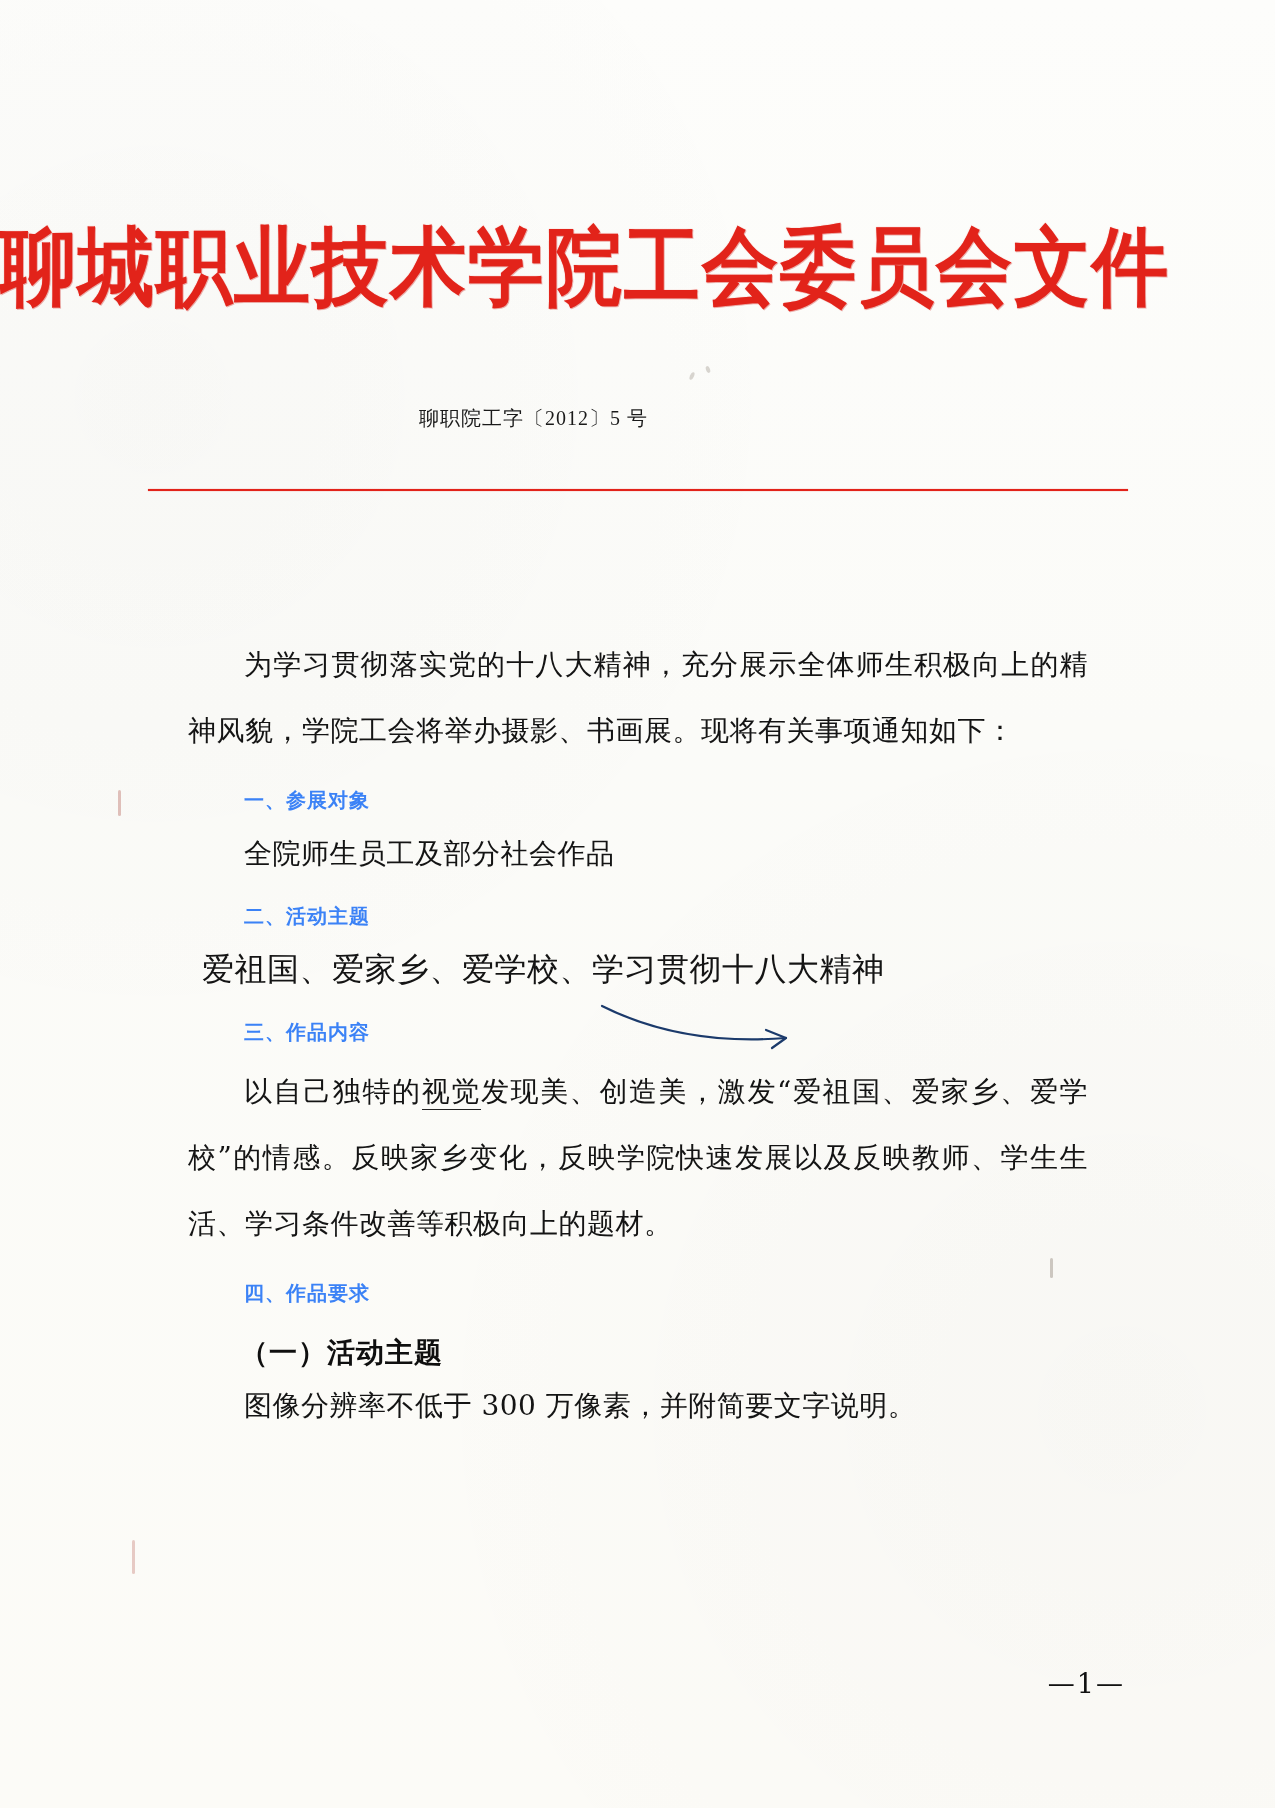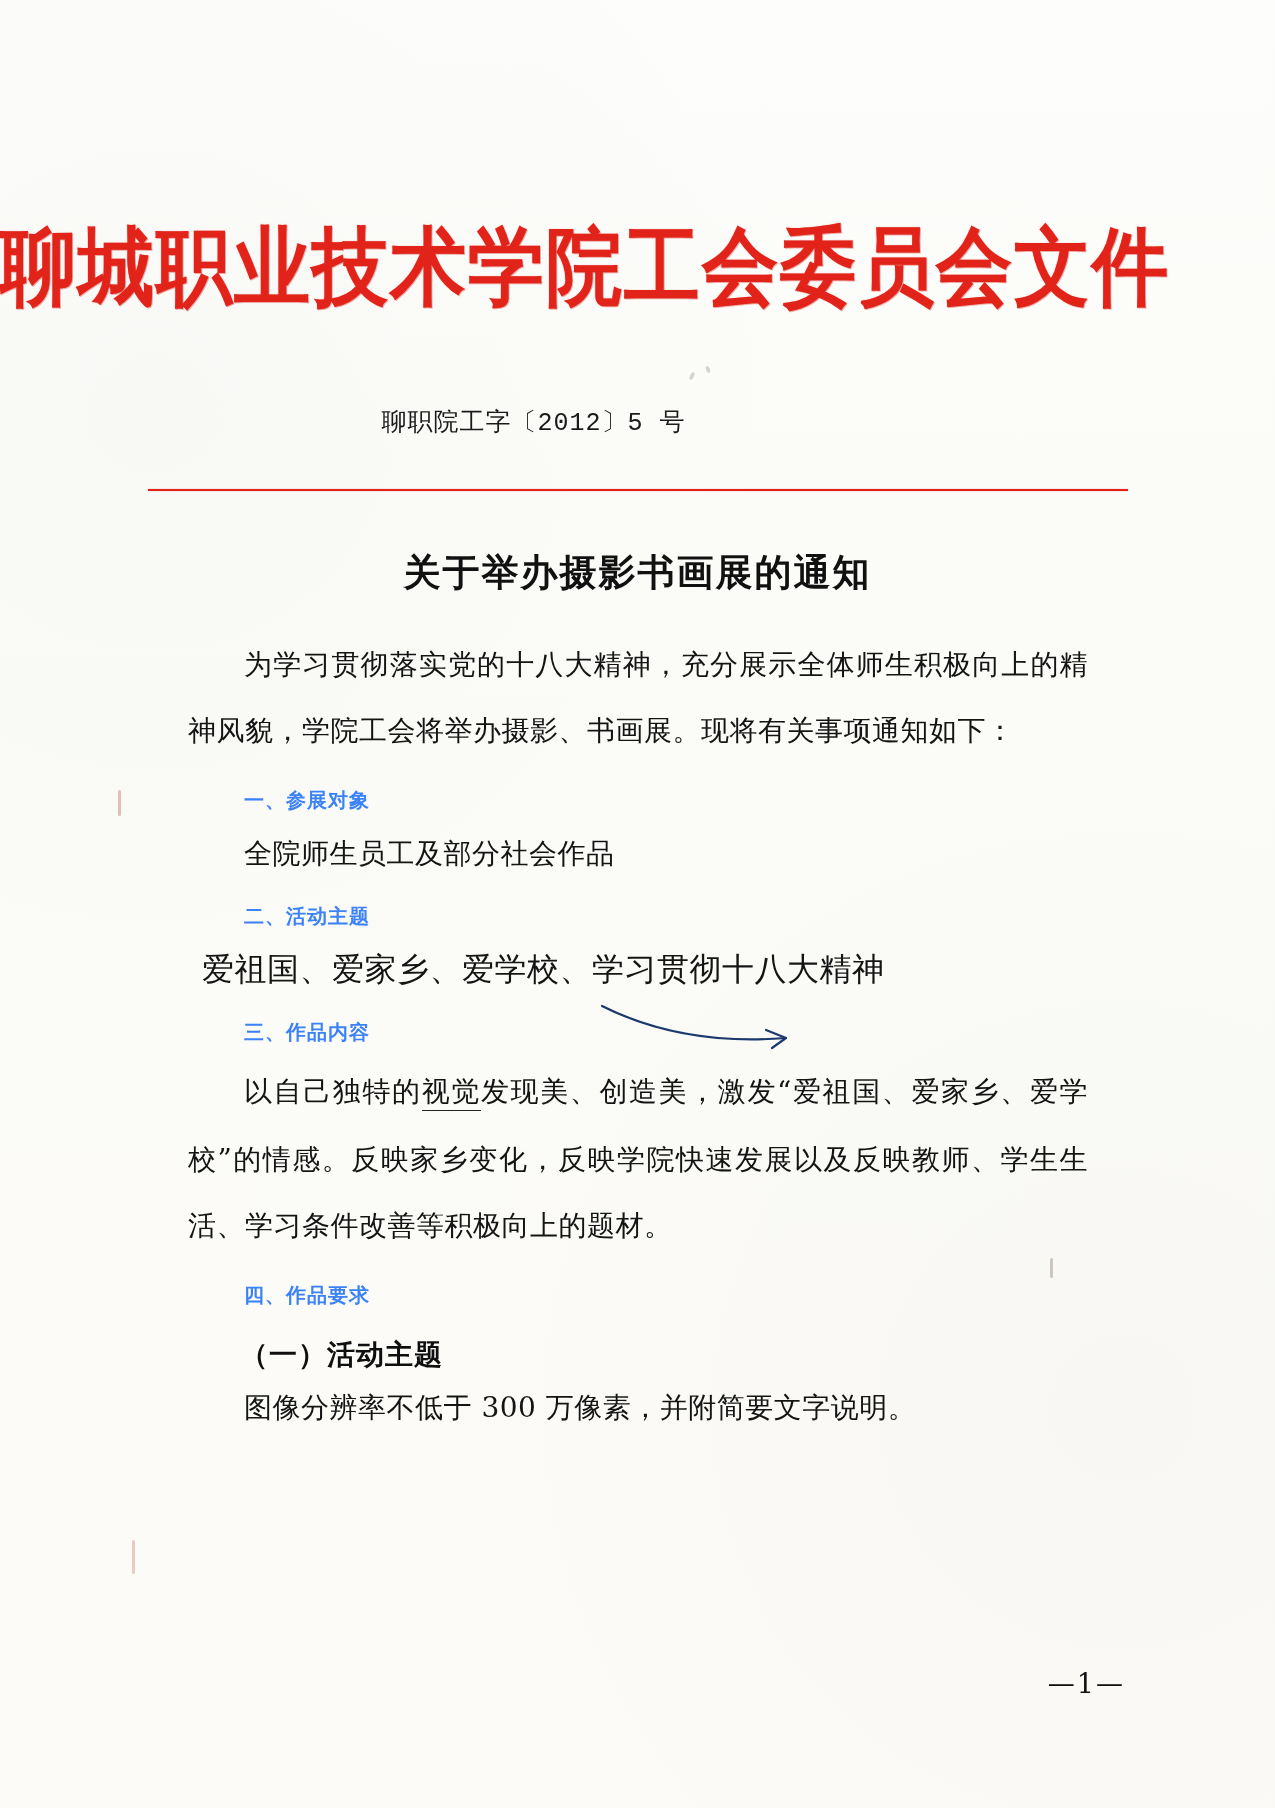"聊职院工字〔2012〕5 号" .doc-number { font-family: Liberation Mono, monospace -> Liberation Serif, serif; font-size: 25px -> 20px }
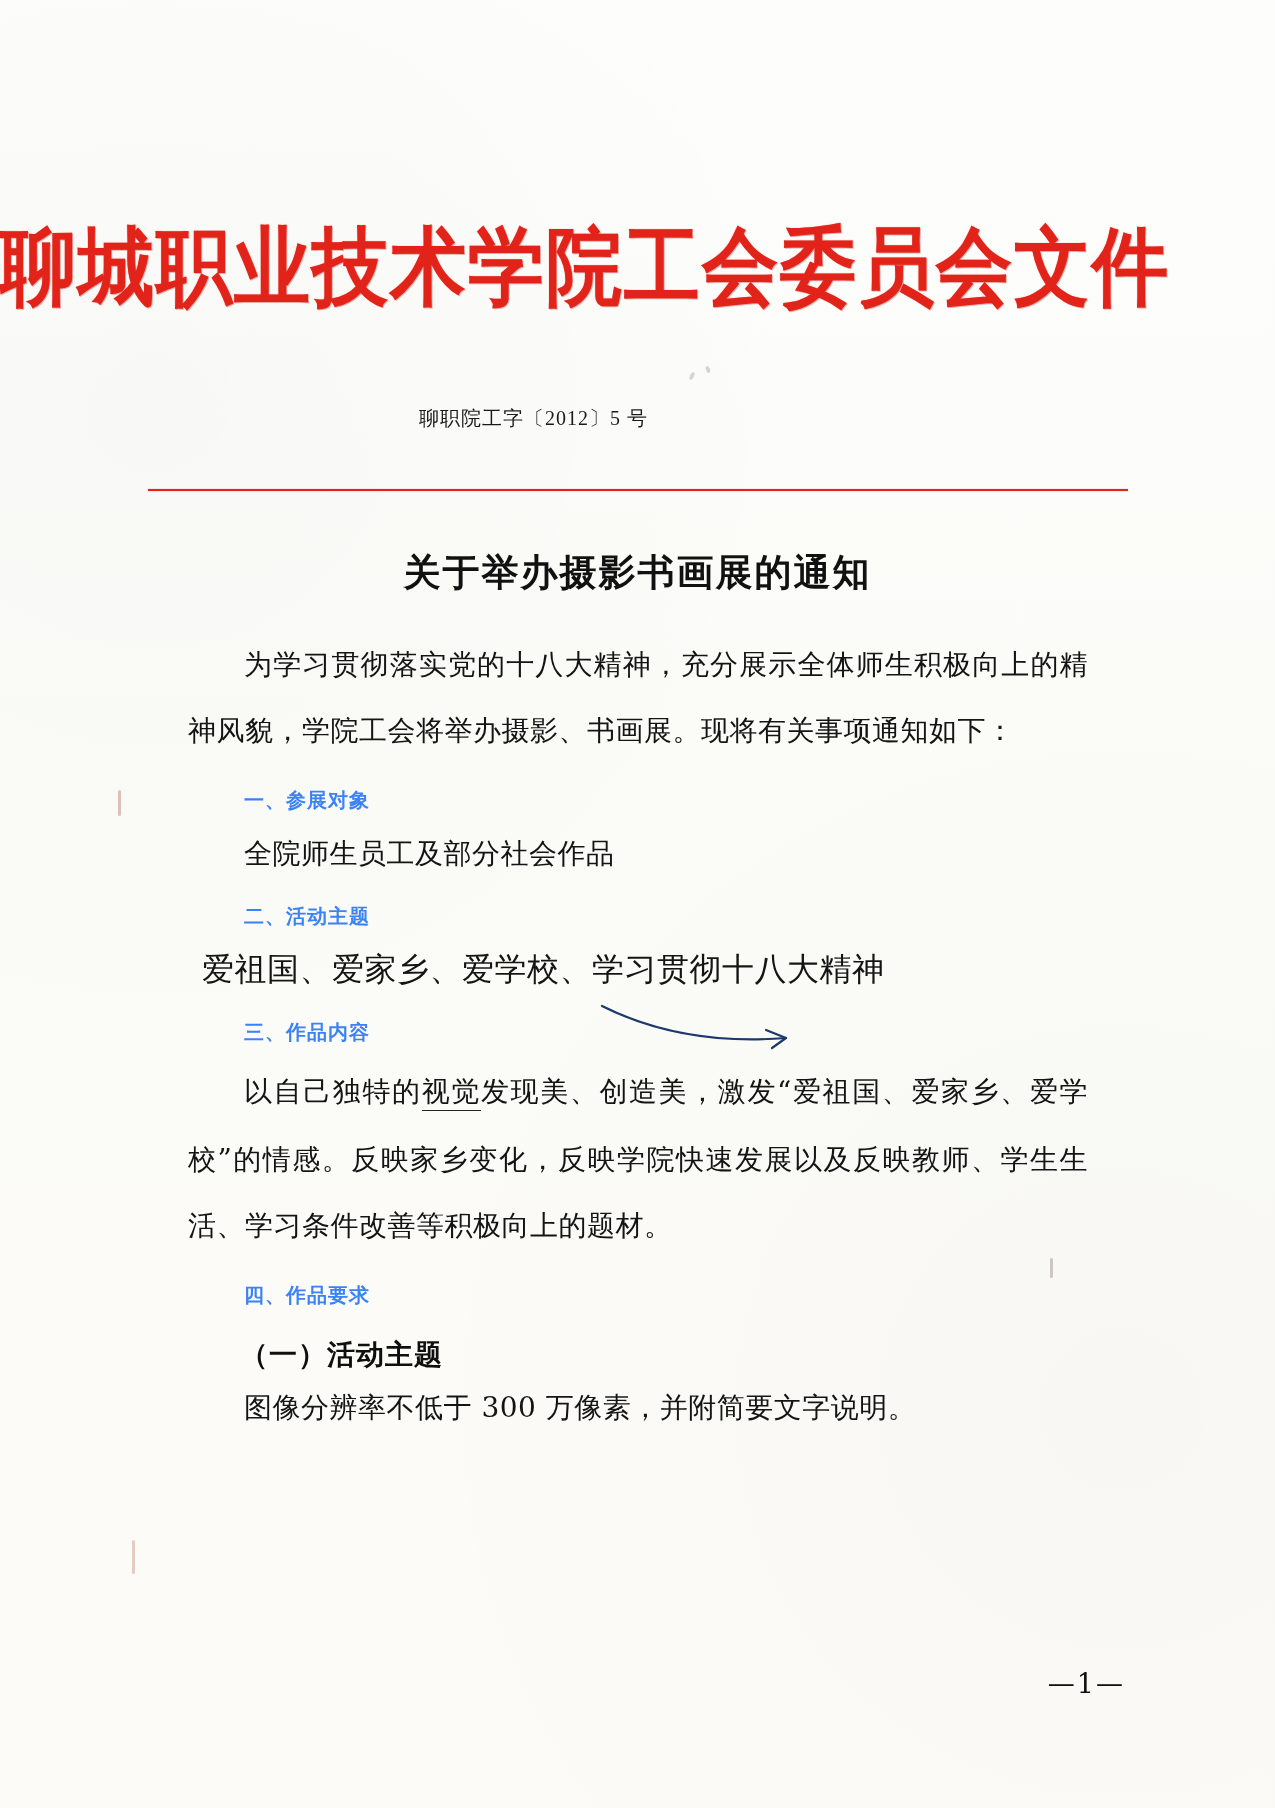"关于举办摄影书画展的通知" div.doc-title { html: <div>关于举办摄影书画展的通知</div> -> none }
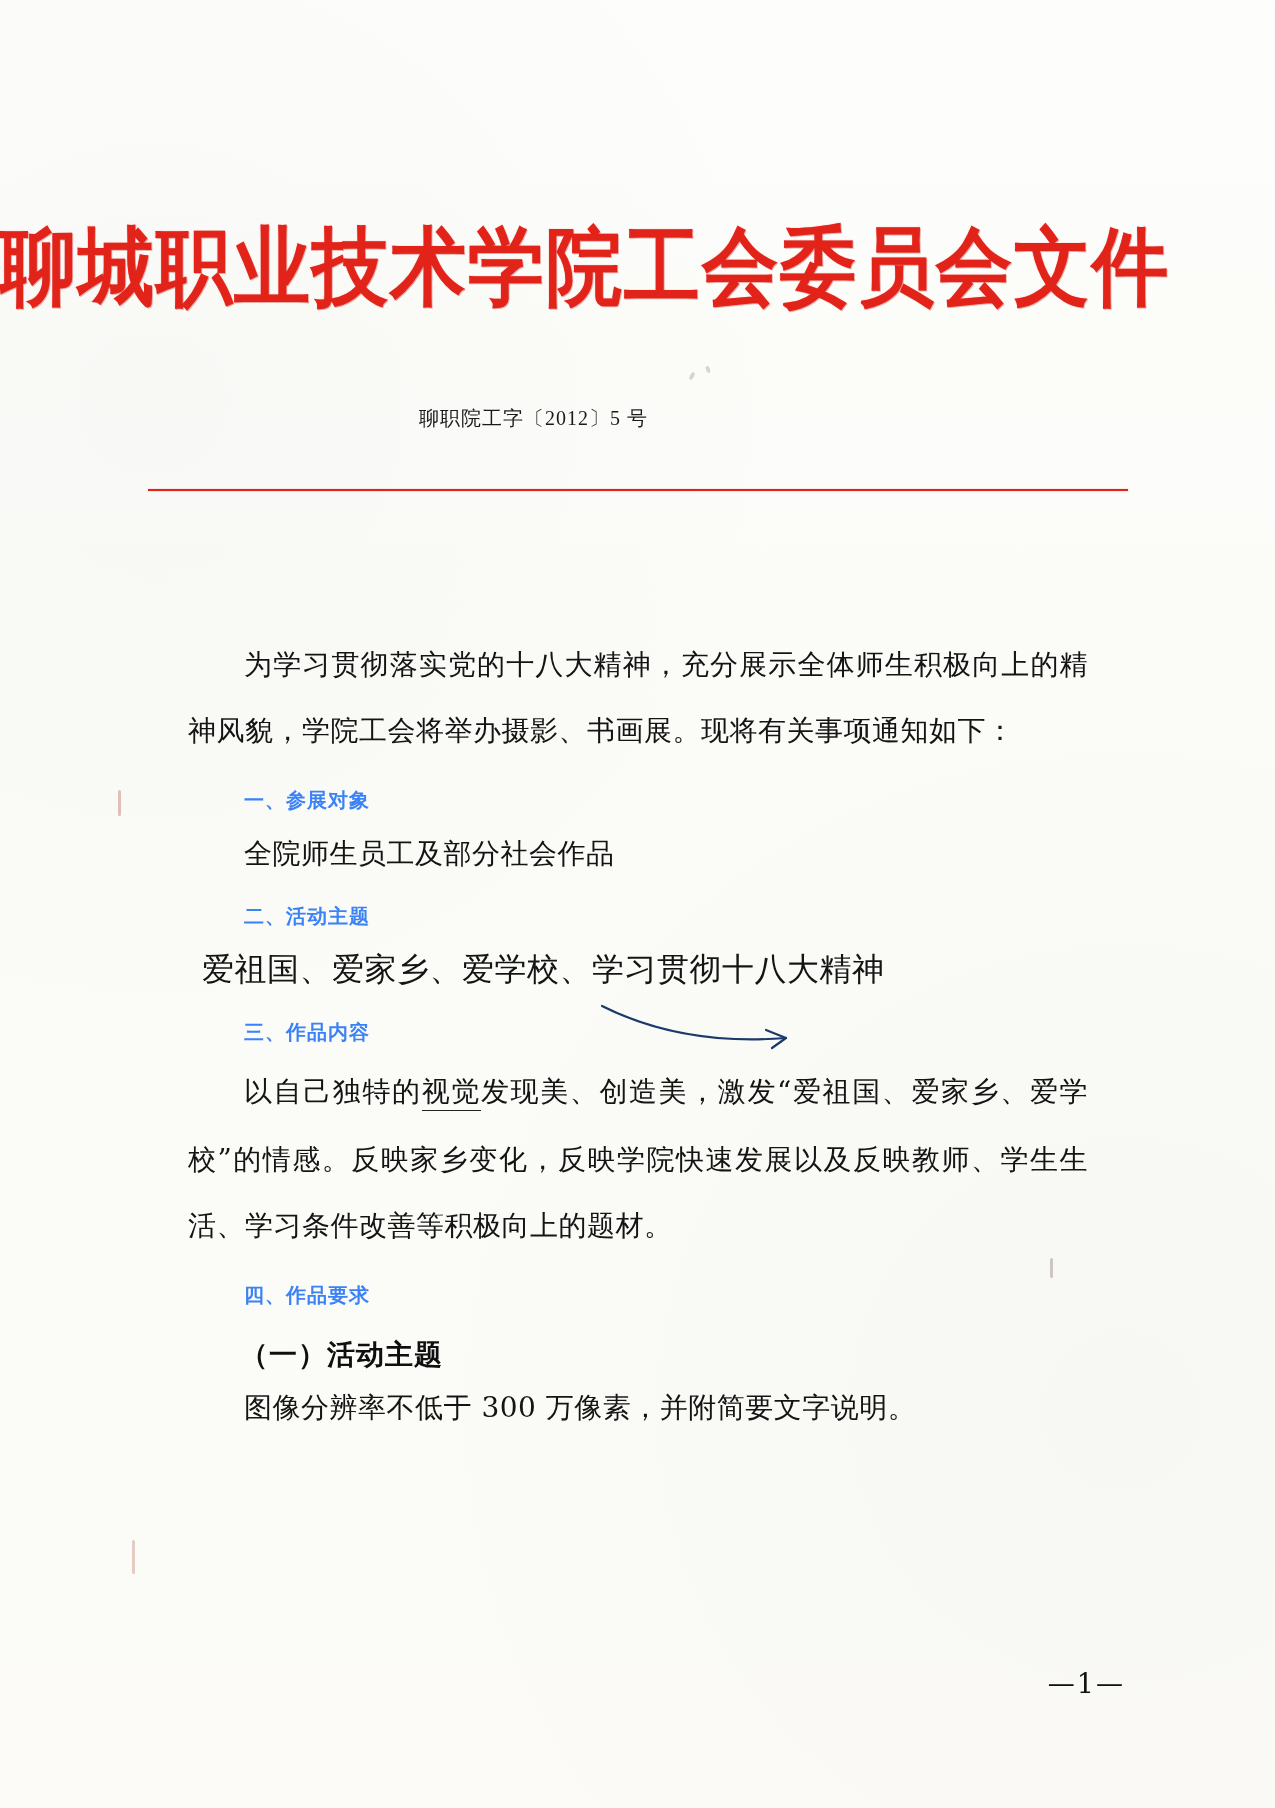"视觉" .underline-seg { font-family: Liberation Mono, monospace -> none }
